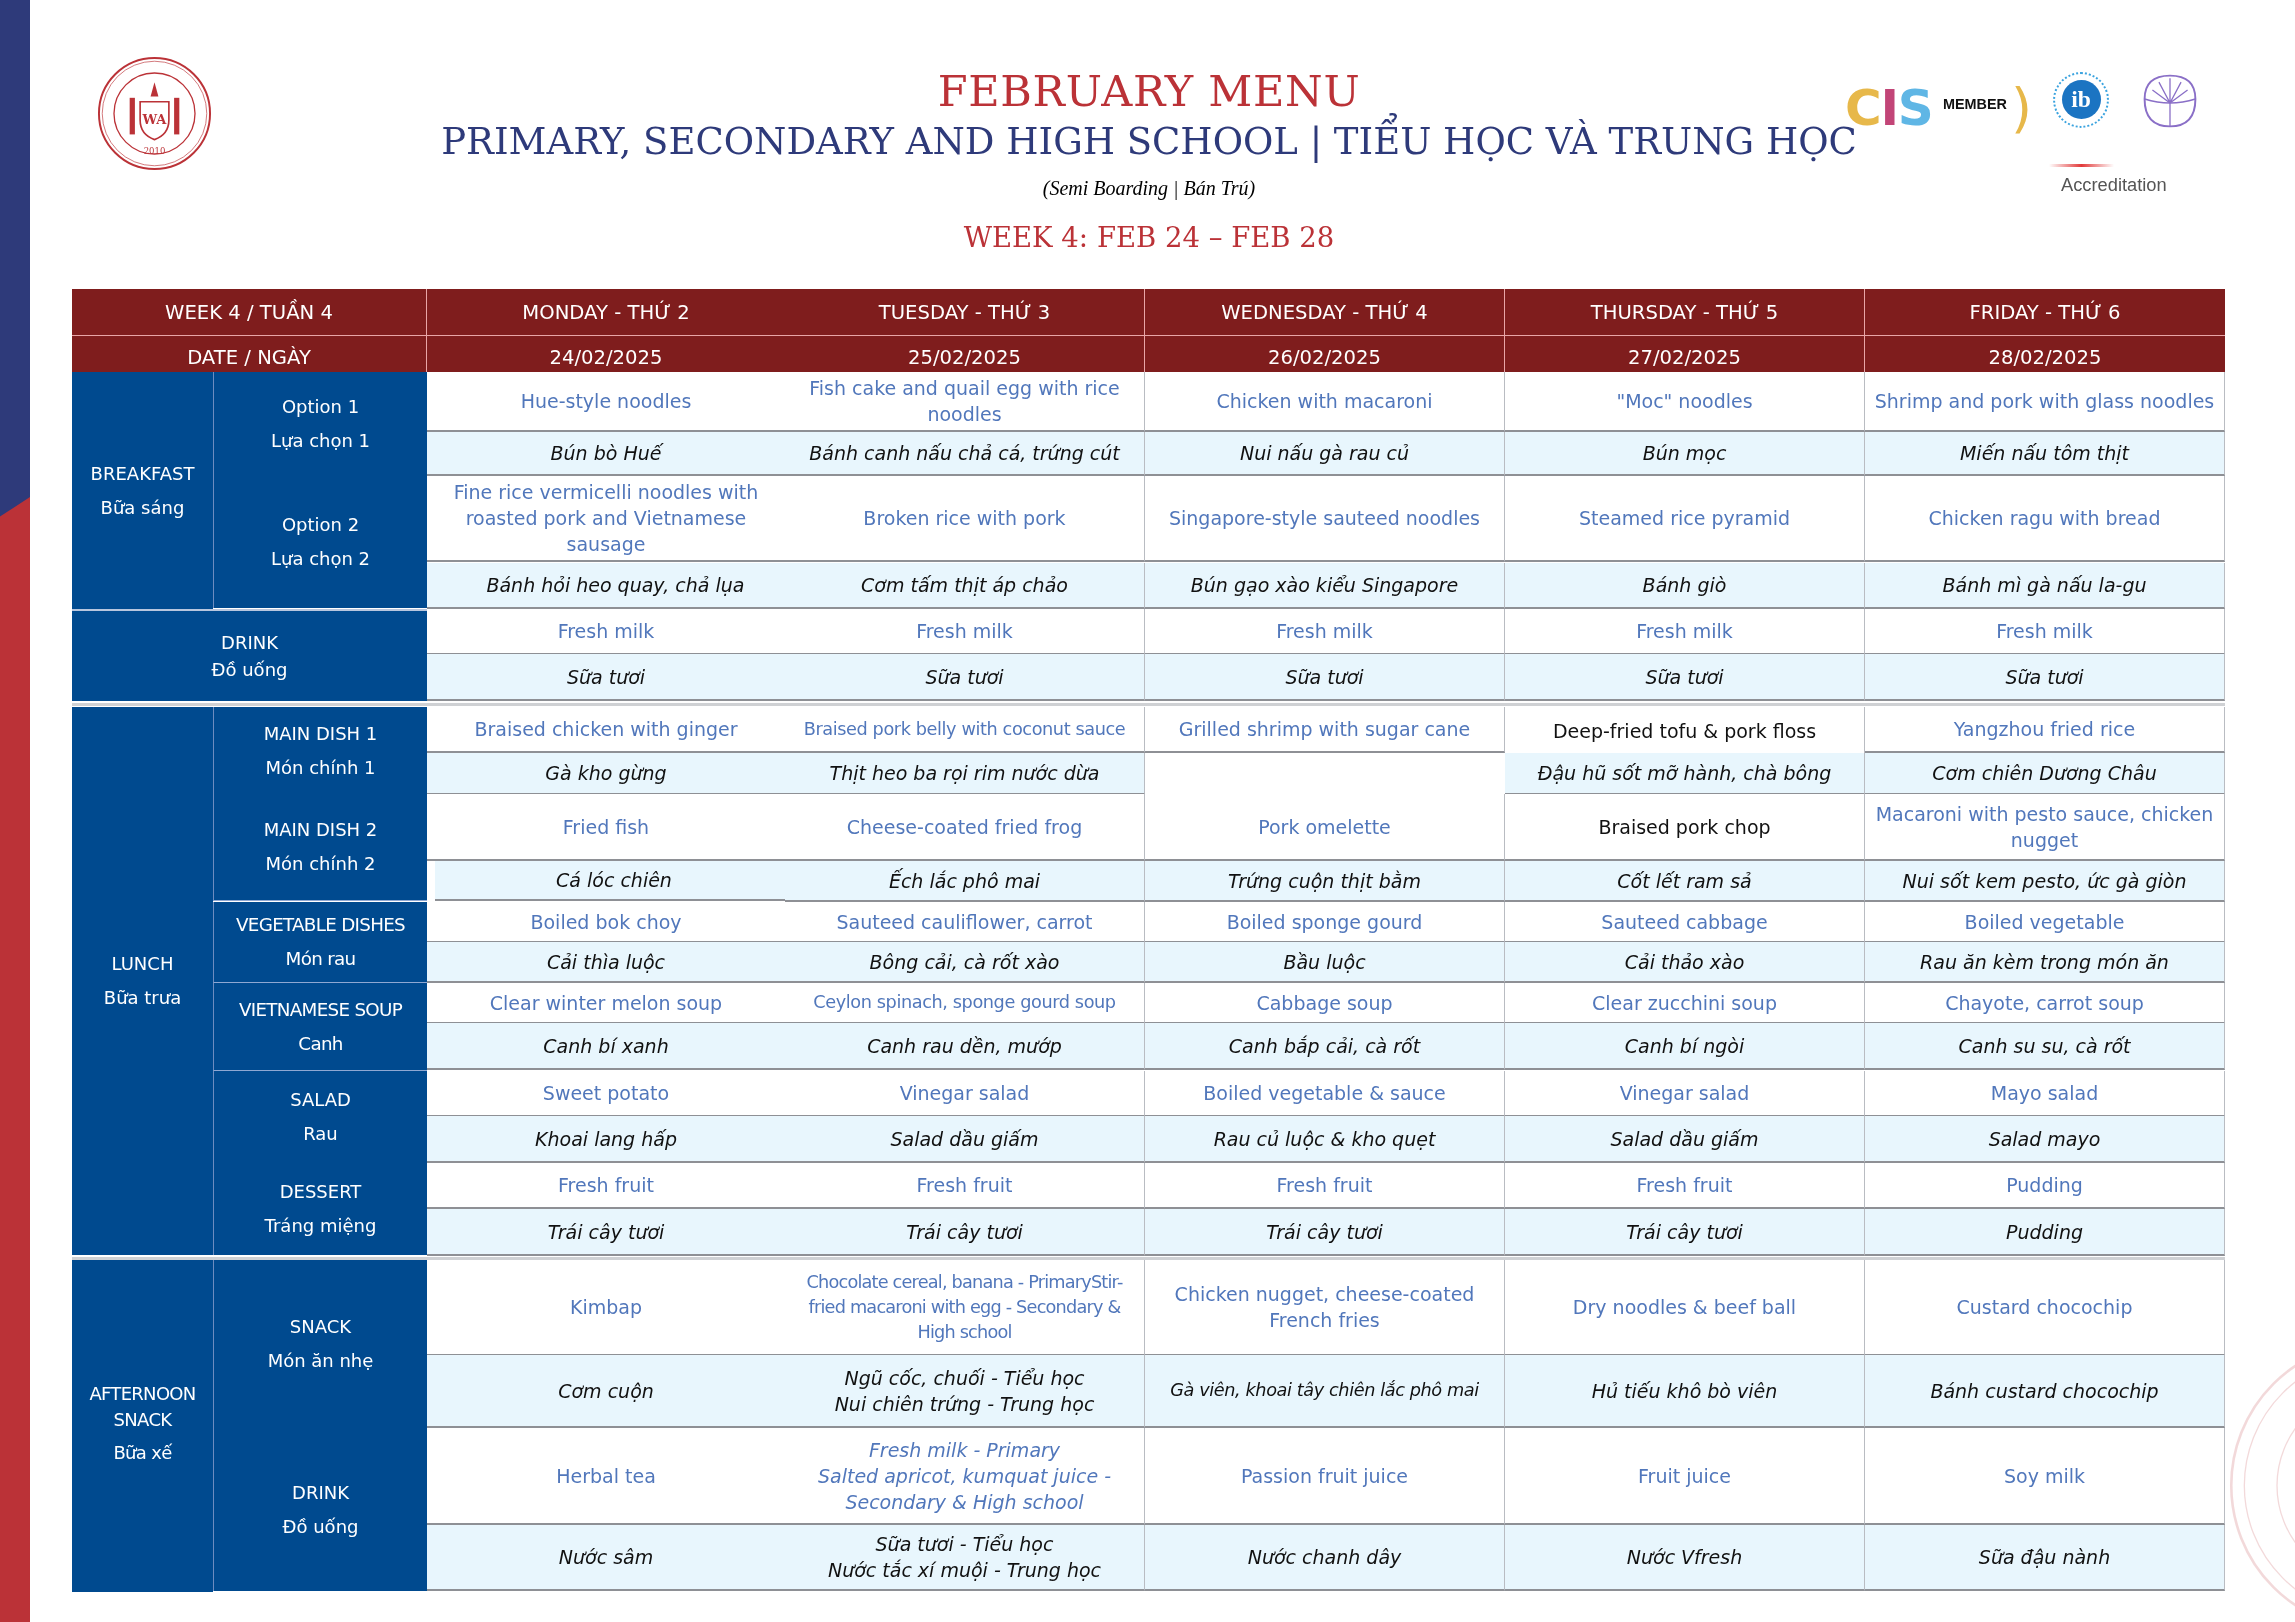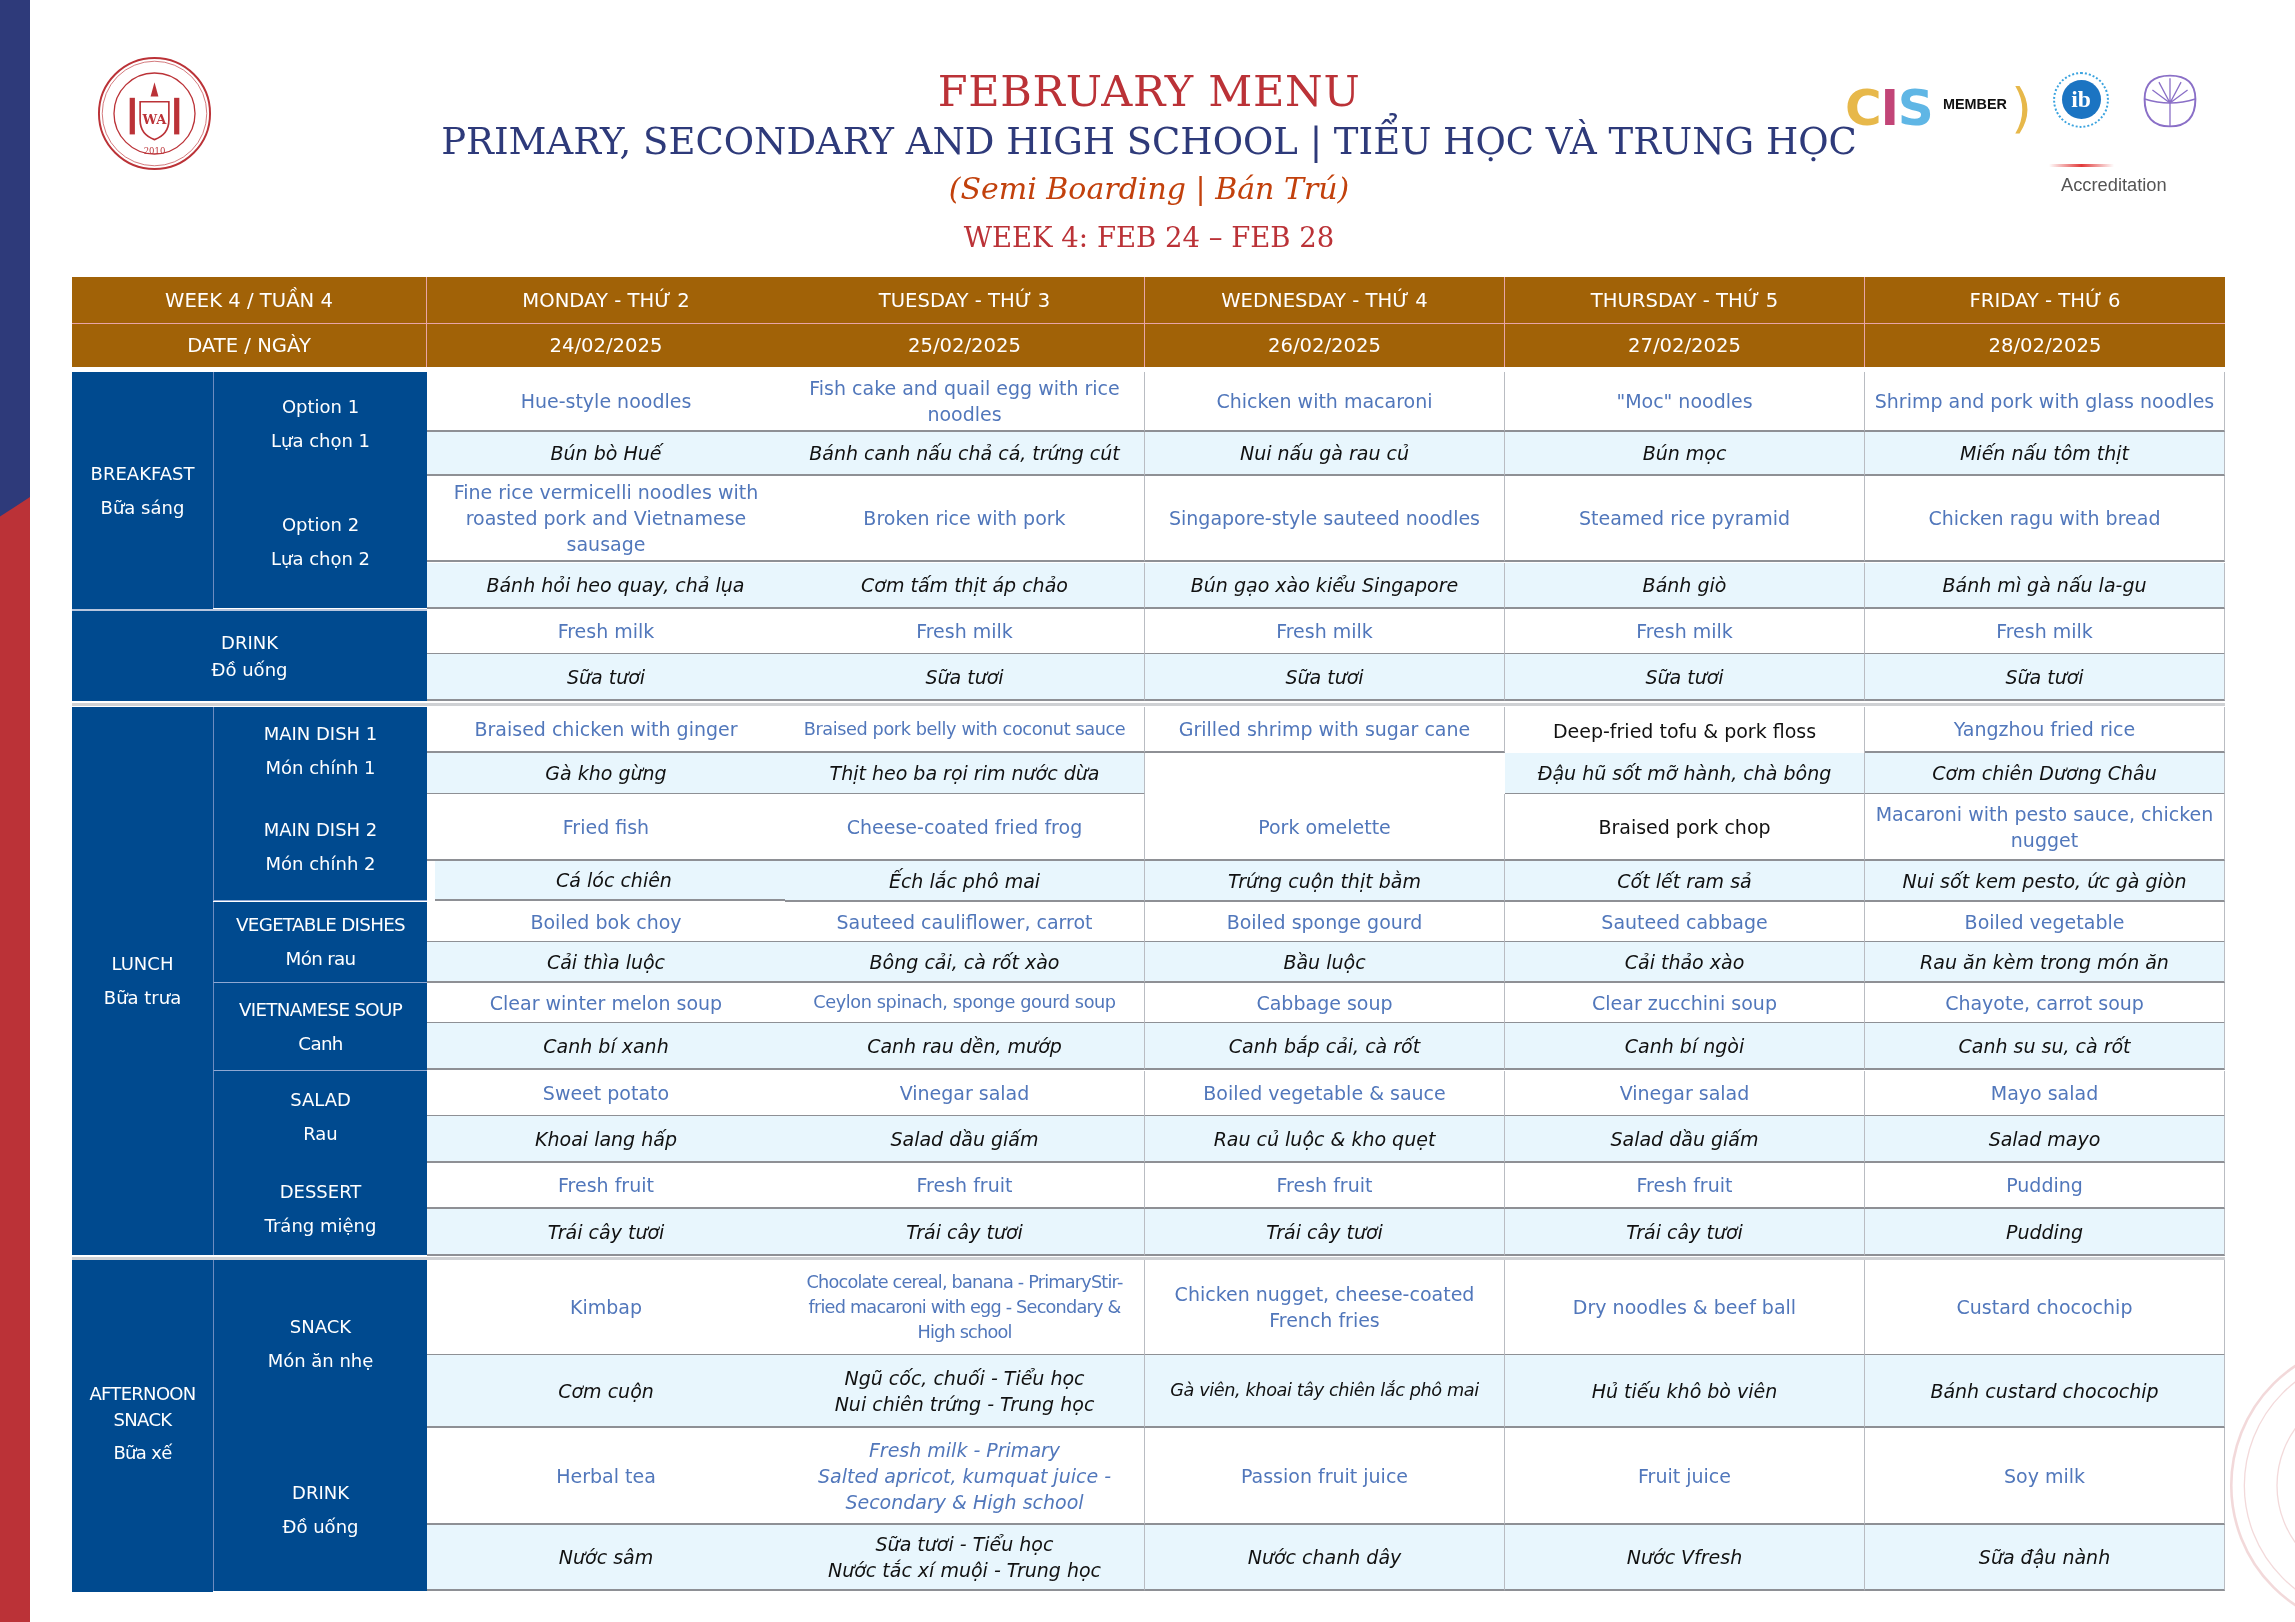"(Semi Boarding | Bán Trú)" .t3 { color: #c2410c -> #000000; font-family: none -> Liberation Serif, serif; font-size: 30px -> 20px }
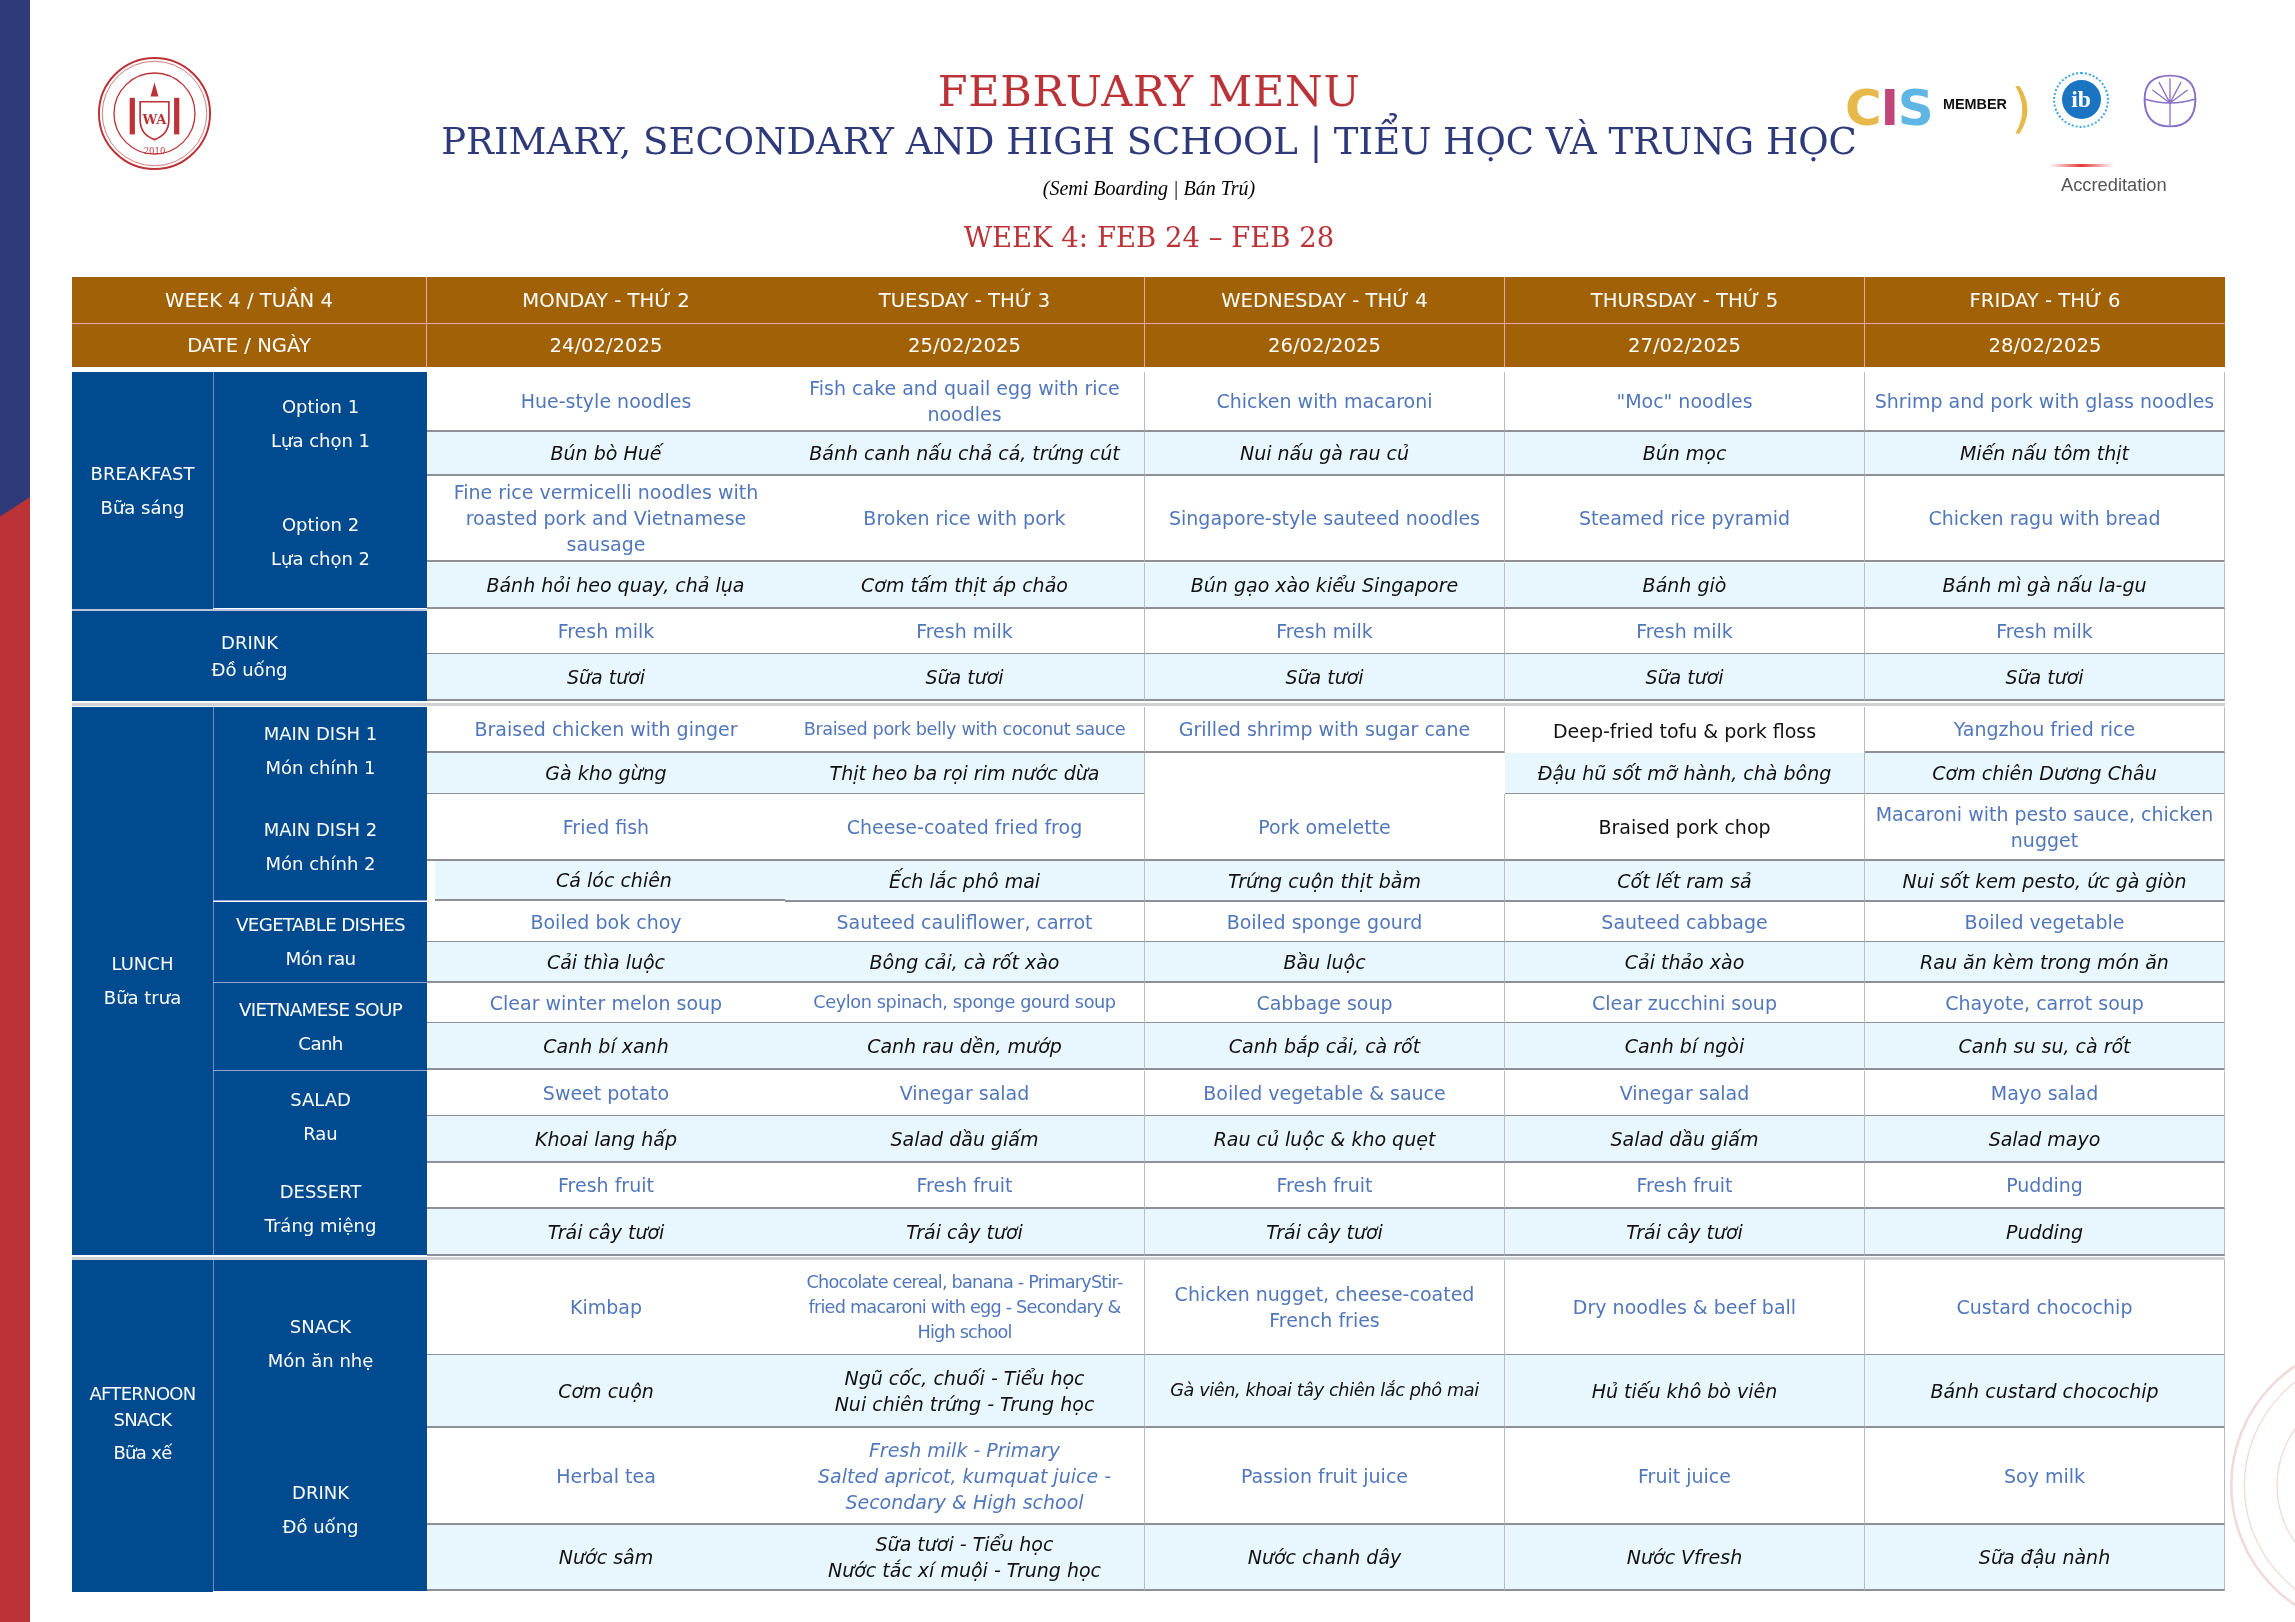"WEEK 4 / TUẦN 4" .hdr { background: #a16207 -> #7f1d1d; margin-top: none -> 12px }
